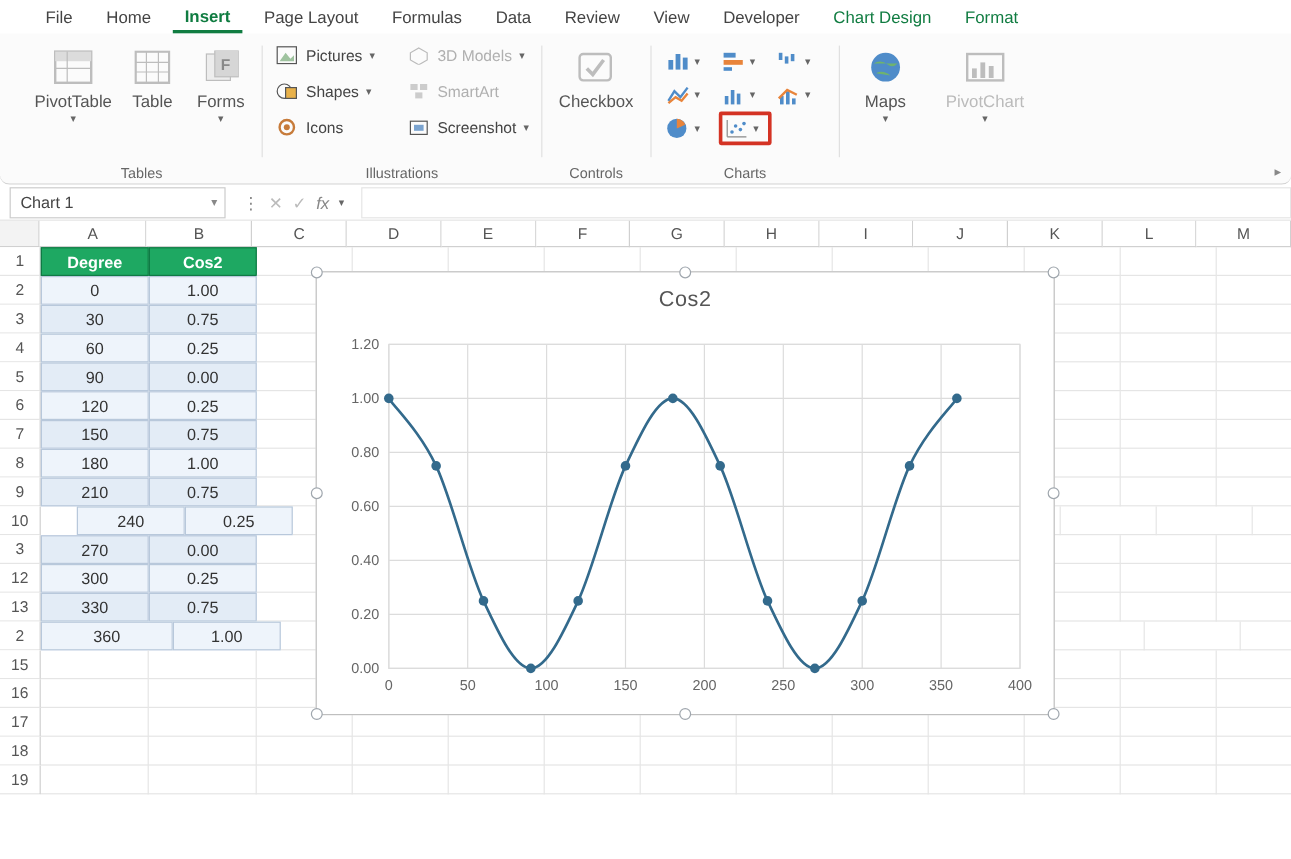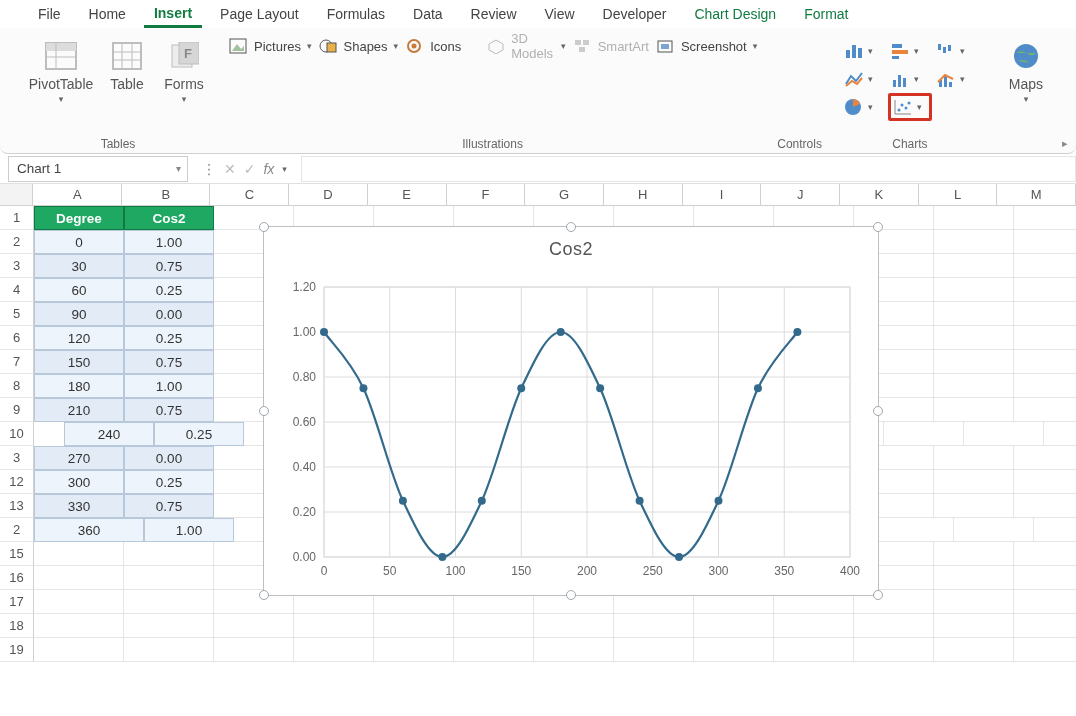"Pictures" .stackcol { flex-direction: row -> column }
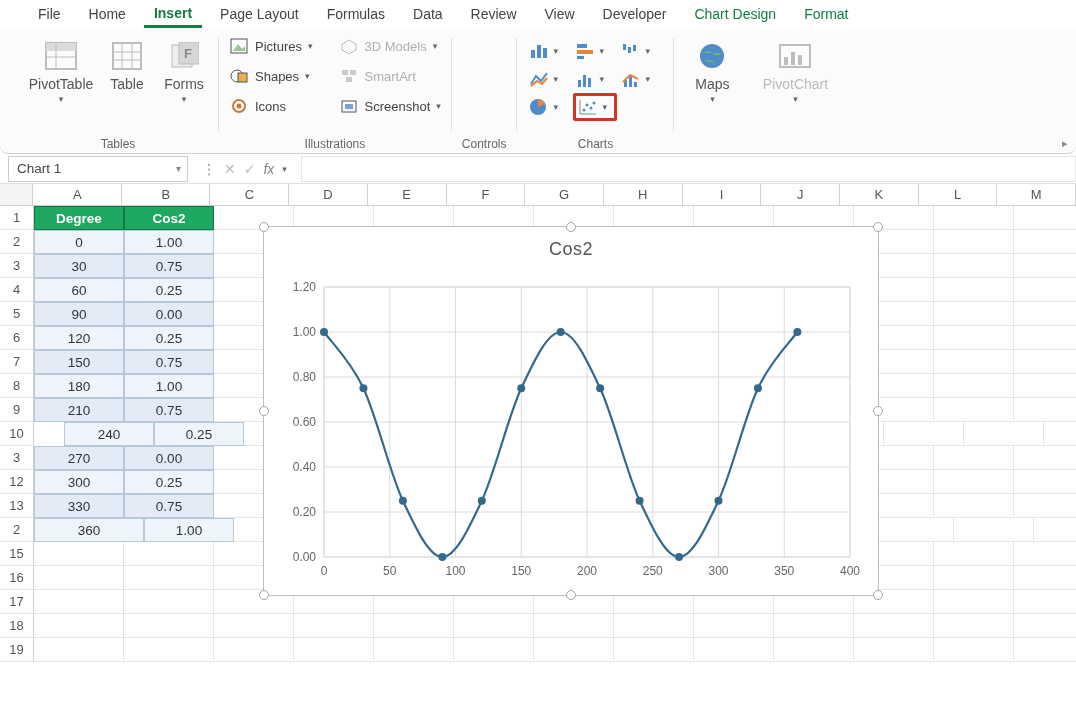"Checkbox" div.buttons { html: none -> <div> <div> <div> <svg> <rect></rect> <polyline></polyline> </svg> </div> <div>Checkbox</div> </div> </div> }
